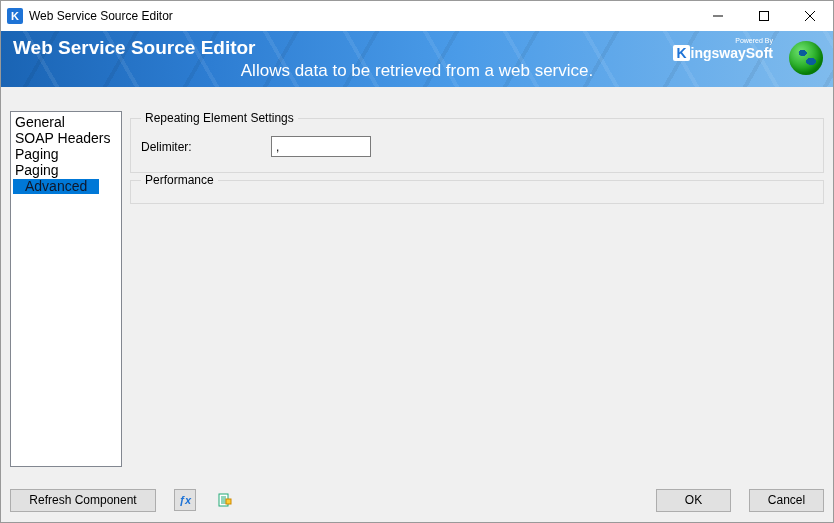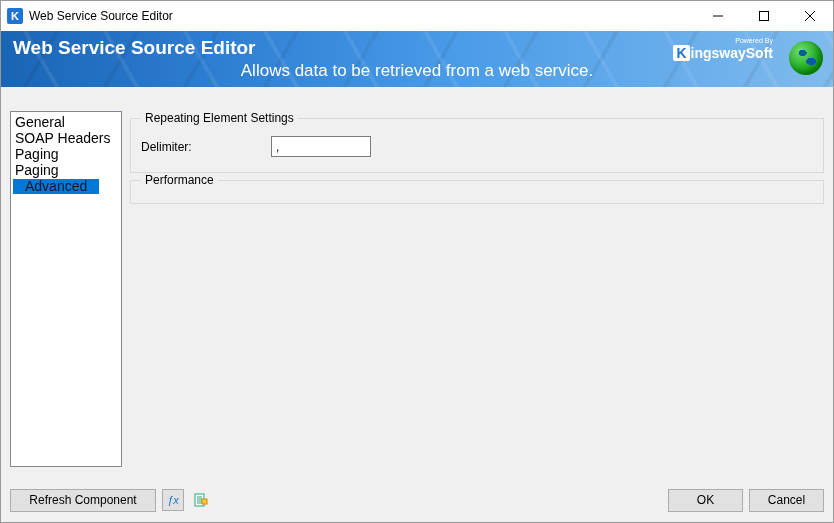"Refresh Component" .footer { gap: 6px -> 18px }
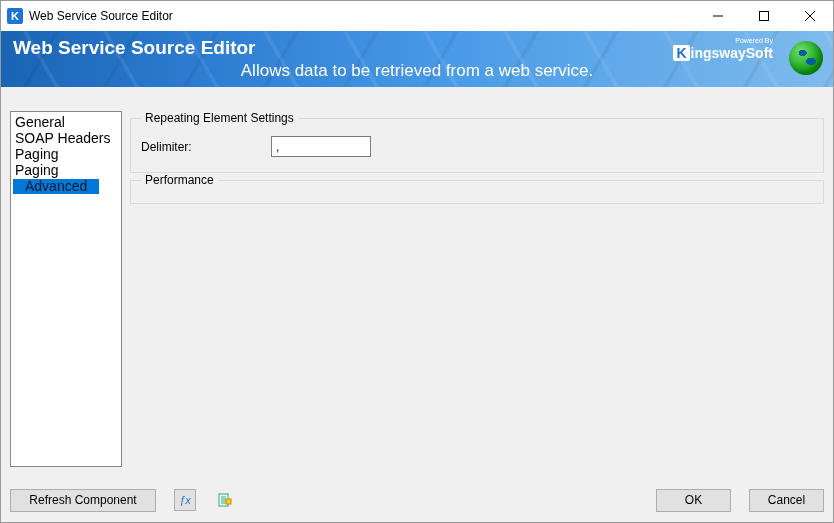"ƒx" div.iconbtn { font-weight: normal -> bold }
